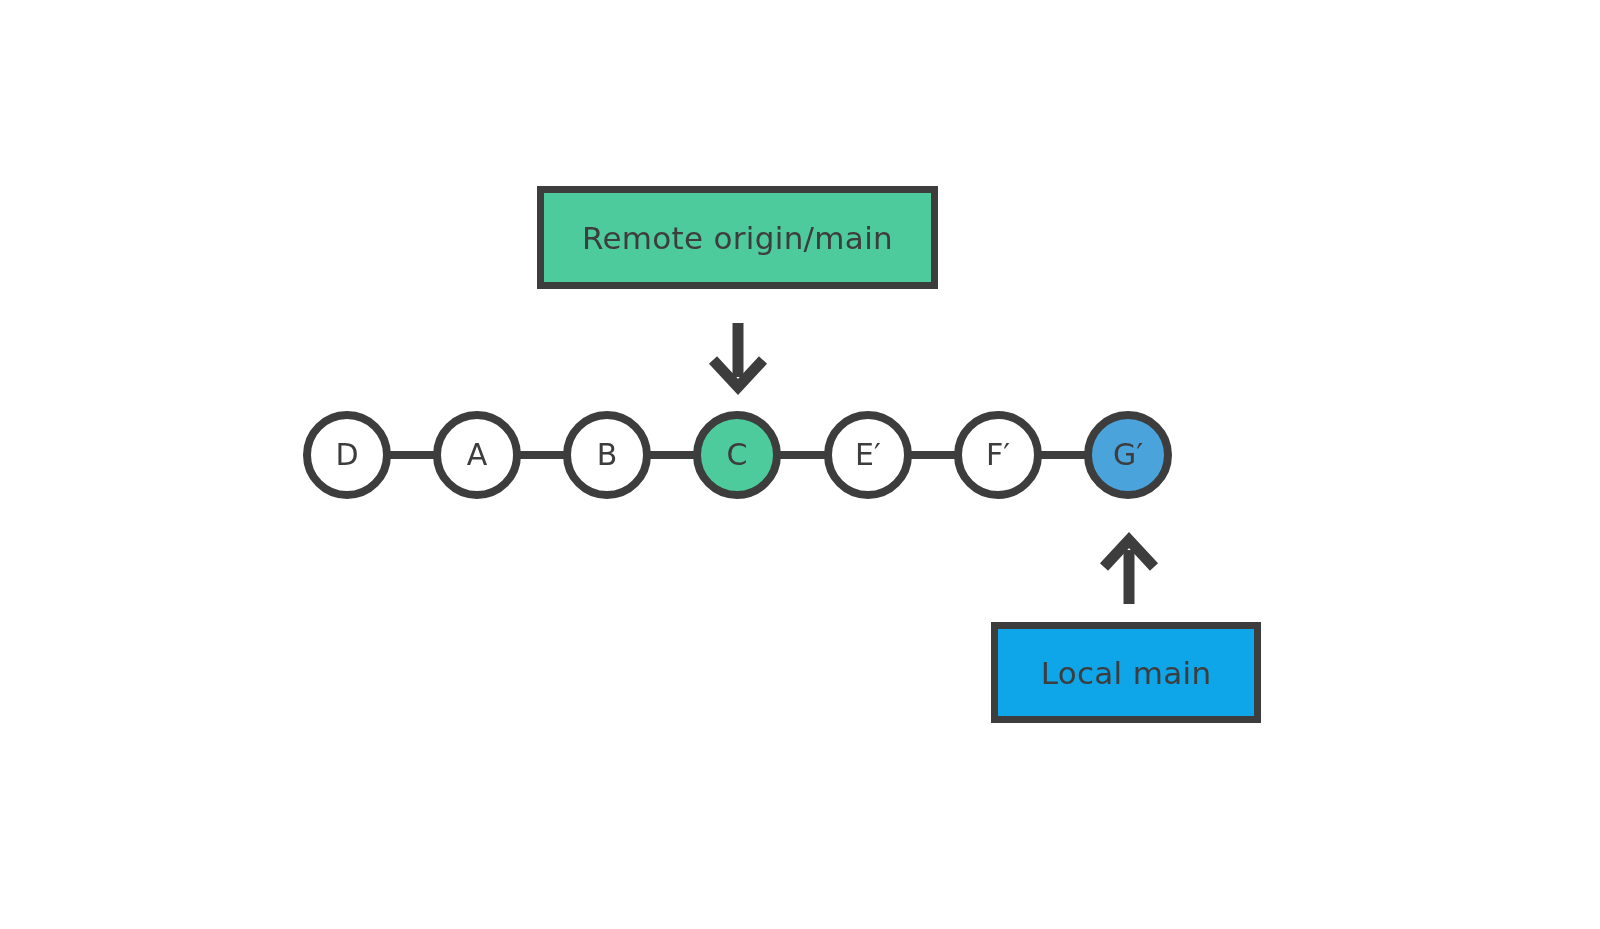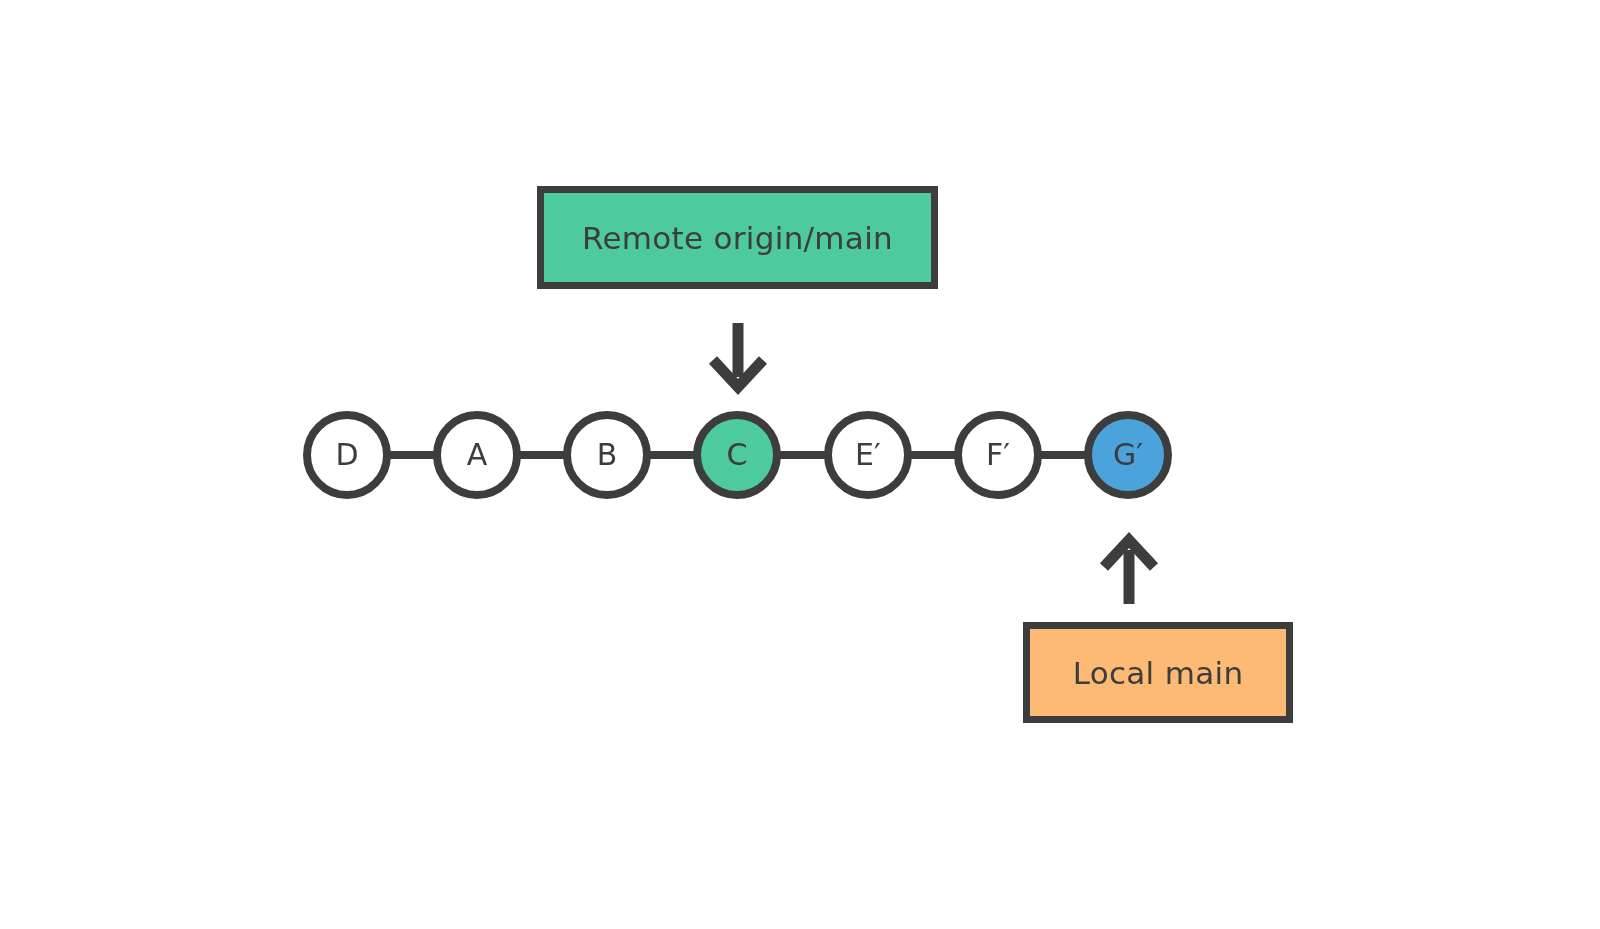"Local main" #local-box { background: #fdba74 -> #0ea5e9; margin-left: 32px -> none }
